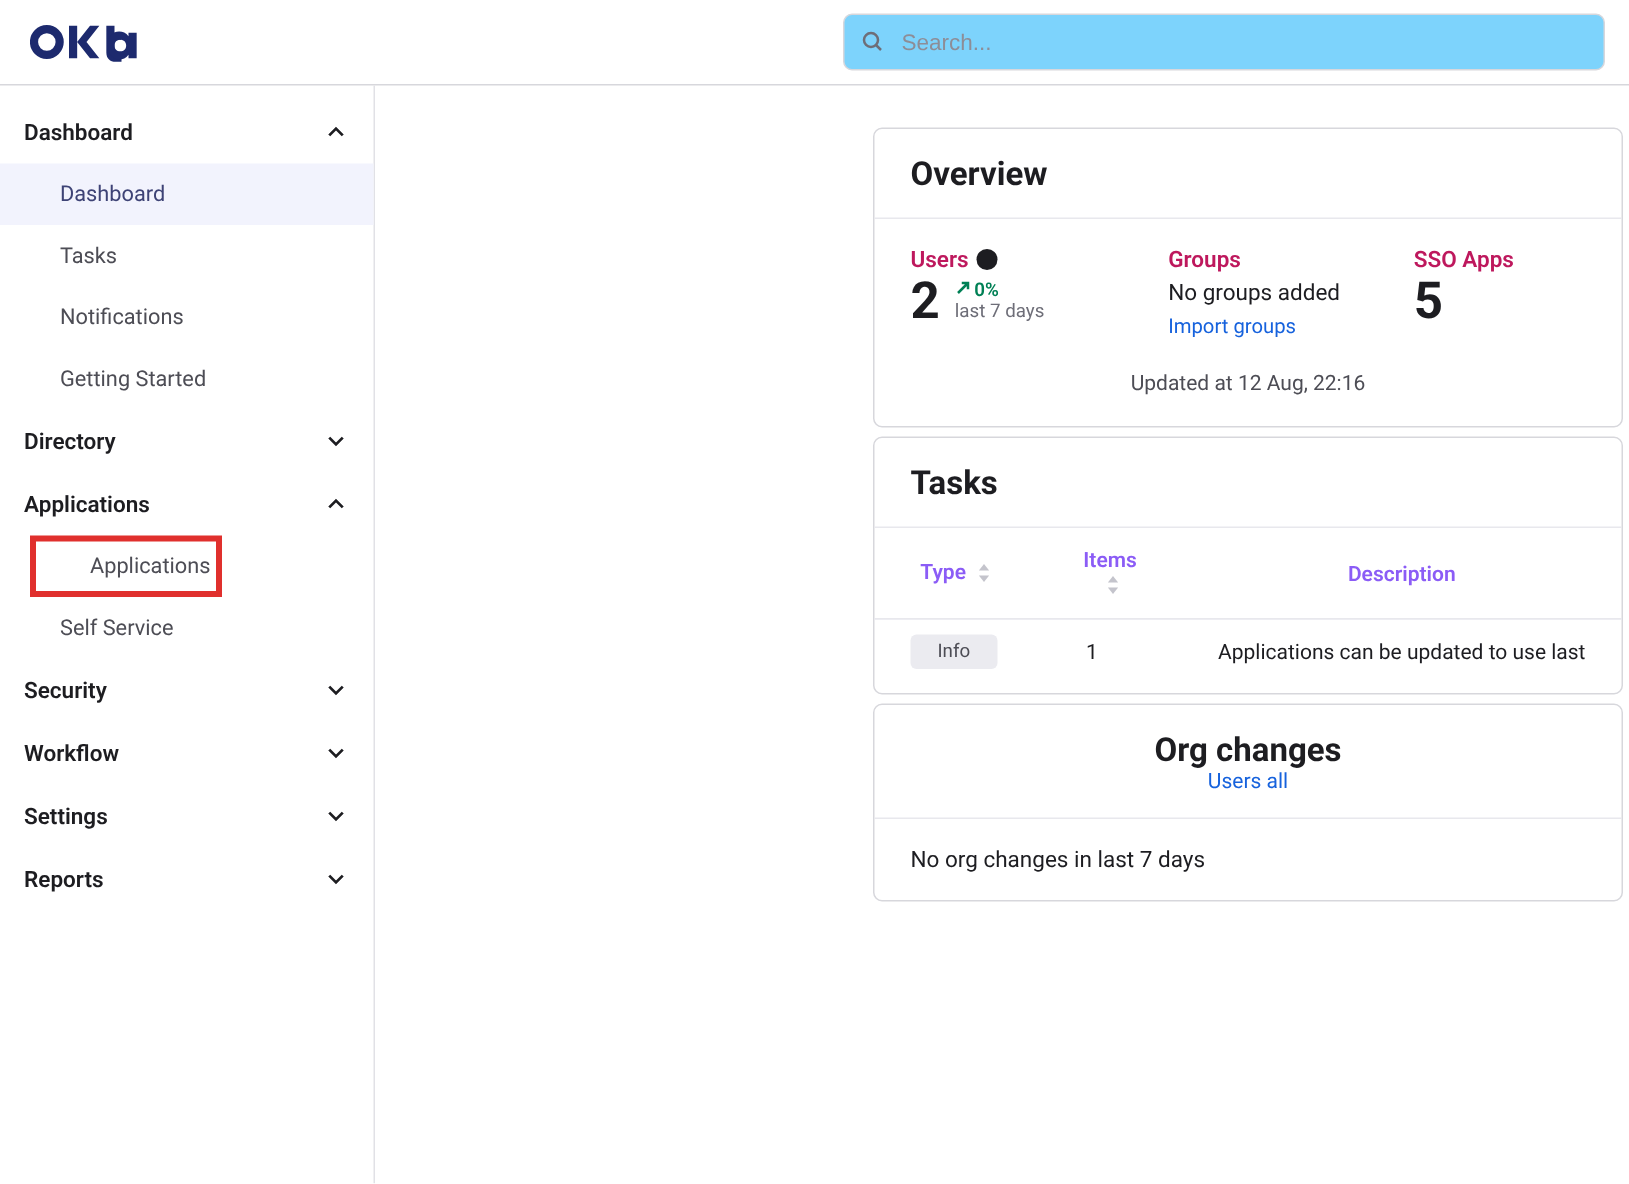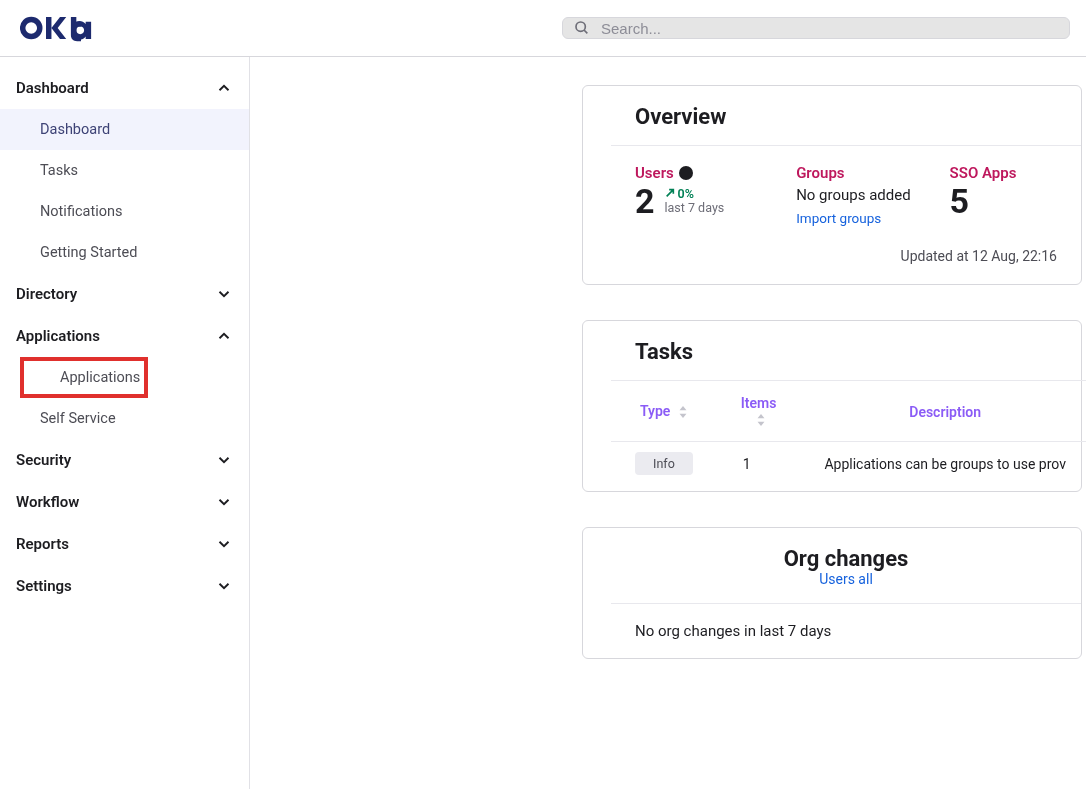"Search..." .search-box { background: #e5e5e5 -> #7dd3fc; height: 22px -> 38px }
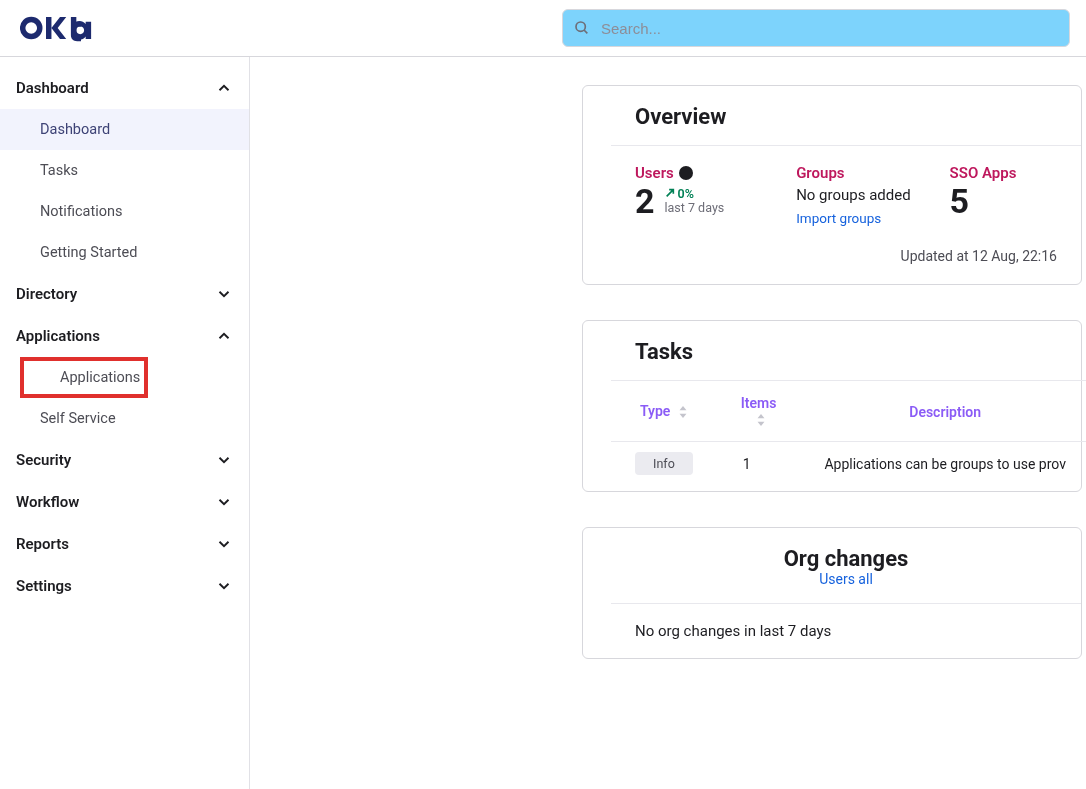"Overview" .card { margin-bottom: 35px -> 6px; padding-left: 28px -> none }
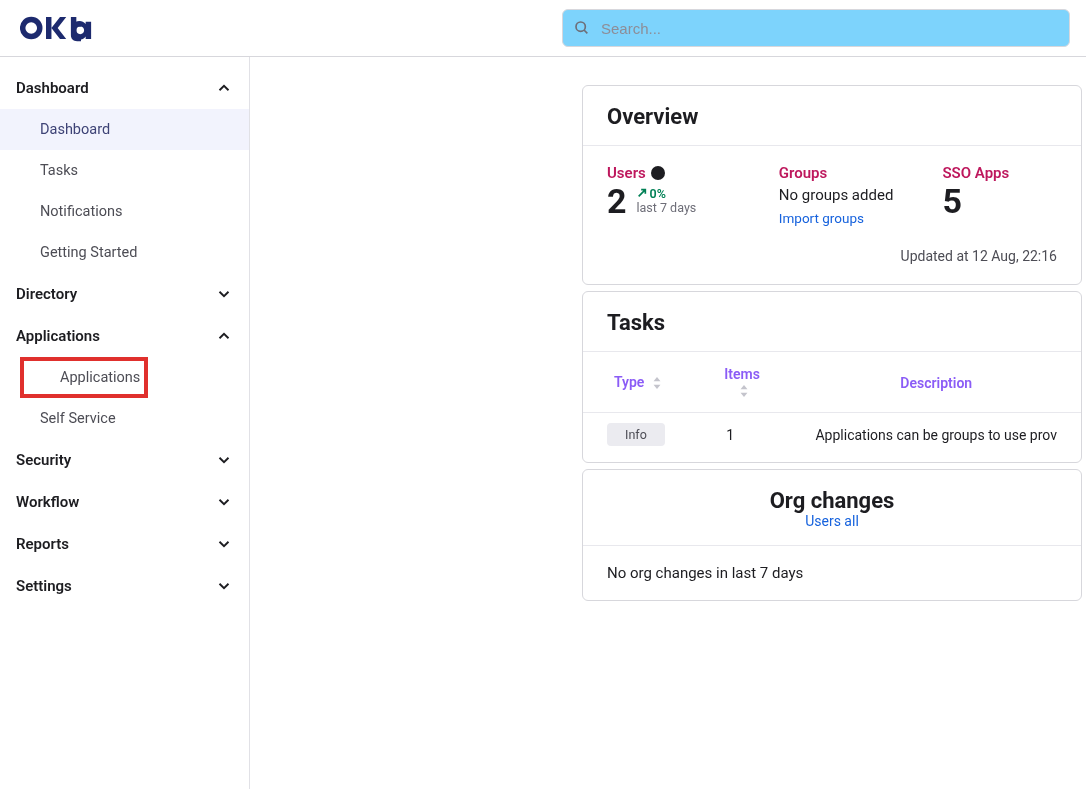"Updated at 12 Aug, 22:16" .updated { text-align: right -> center }
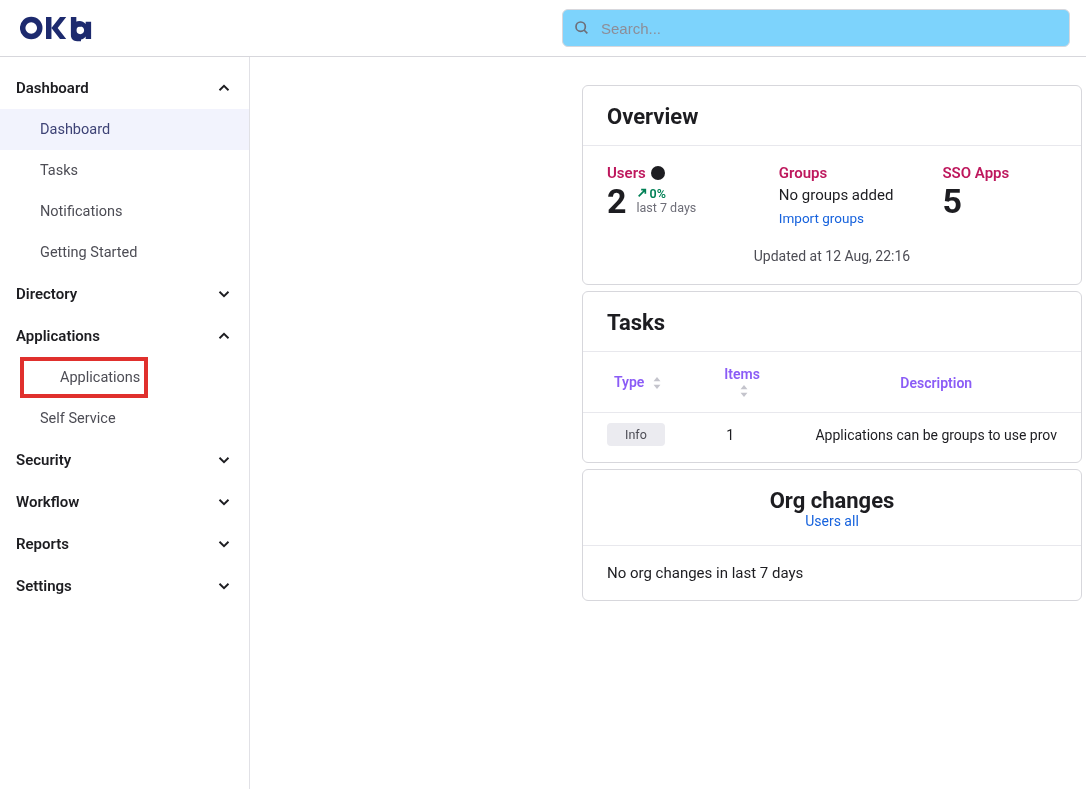"Applications can be groups to" td.desc-col { text: groups to use prov -> updated to use last }
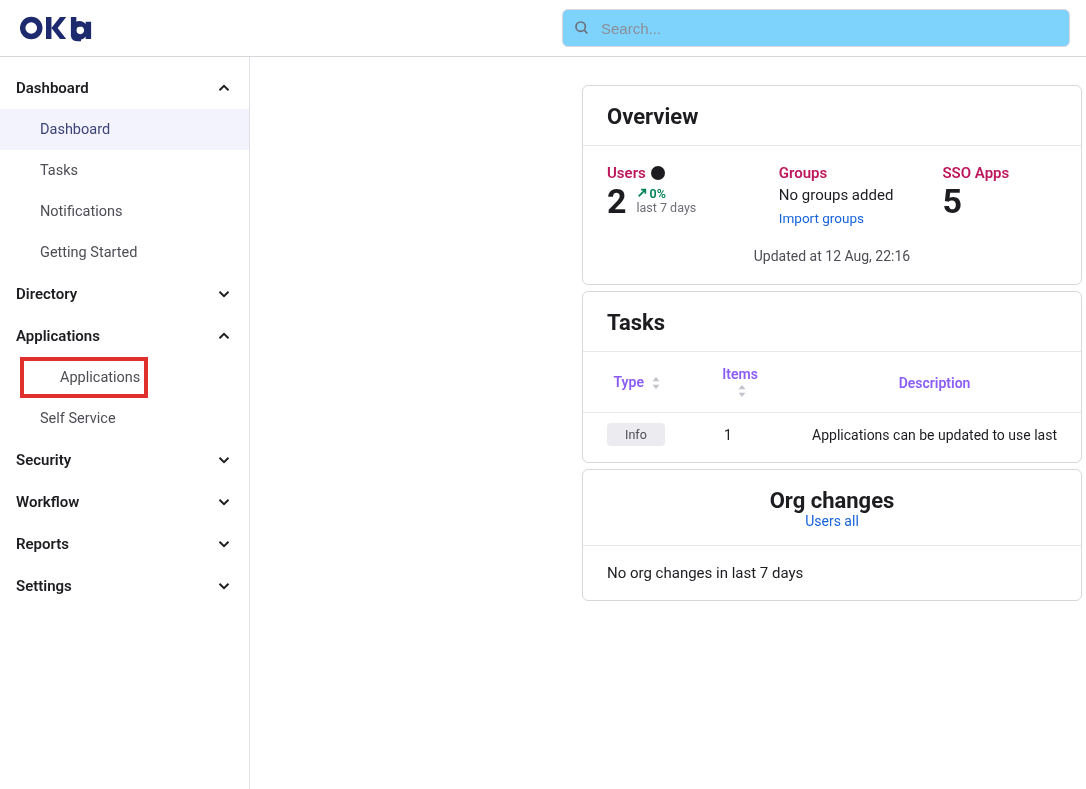"Reports" div.nav-section-header { order: before "Settings" -> after "Settings" }
